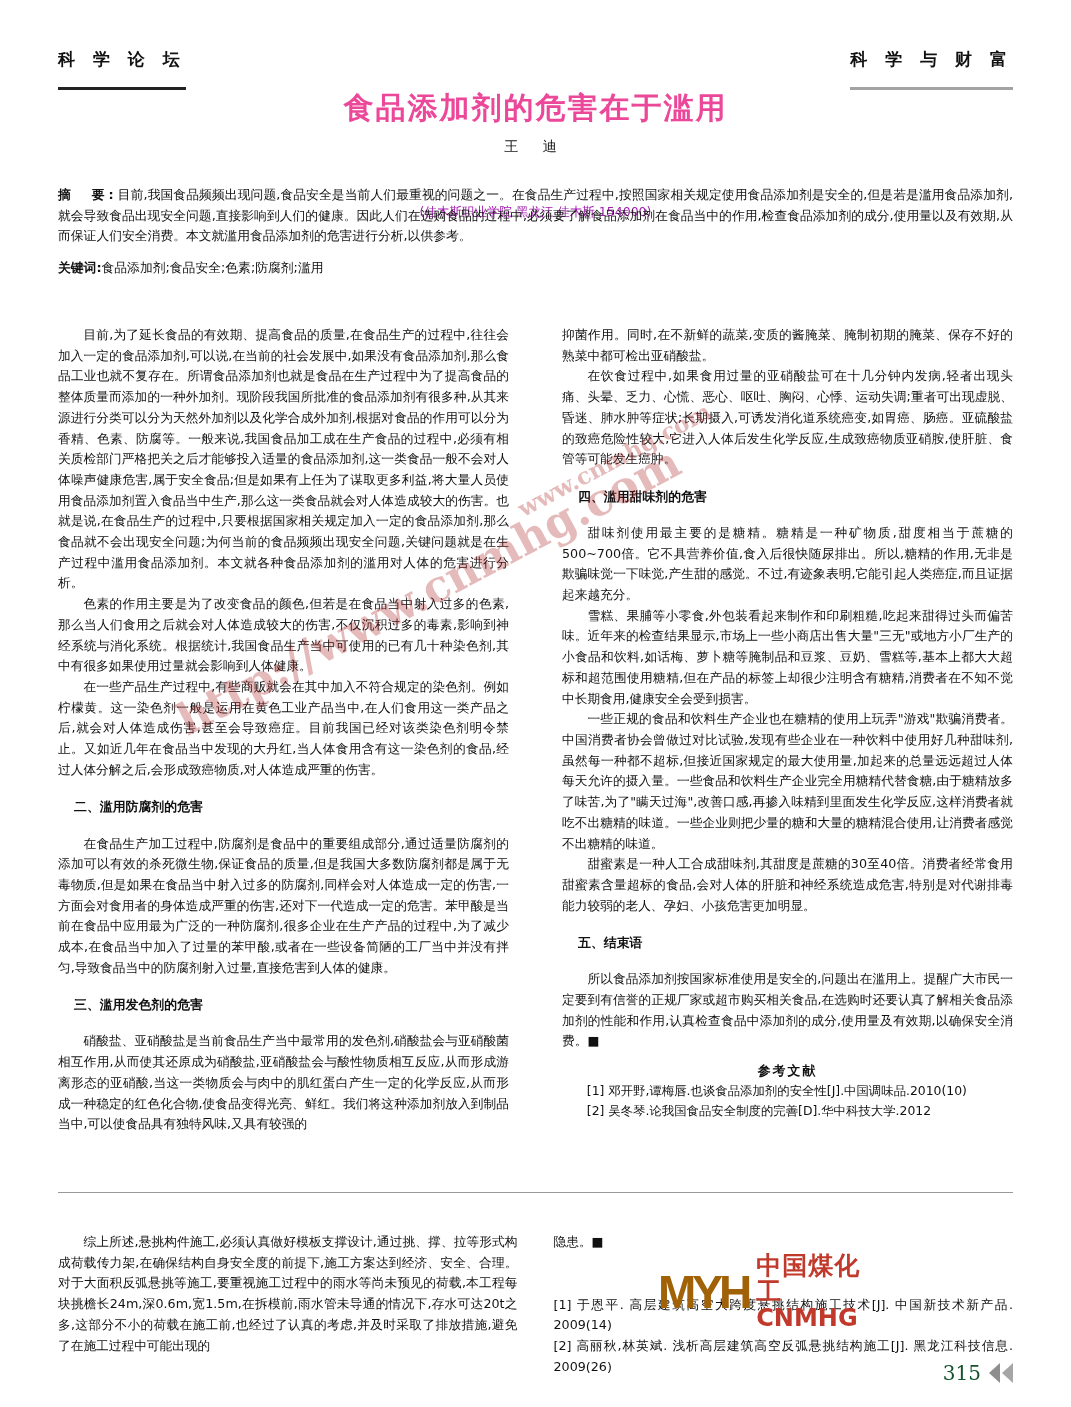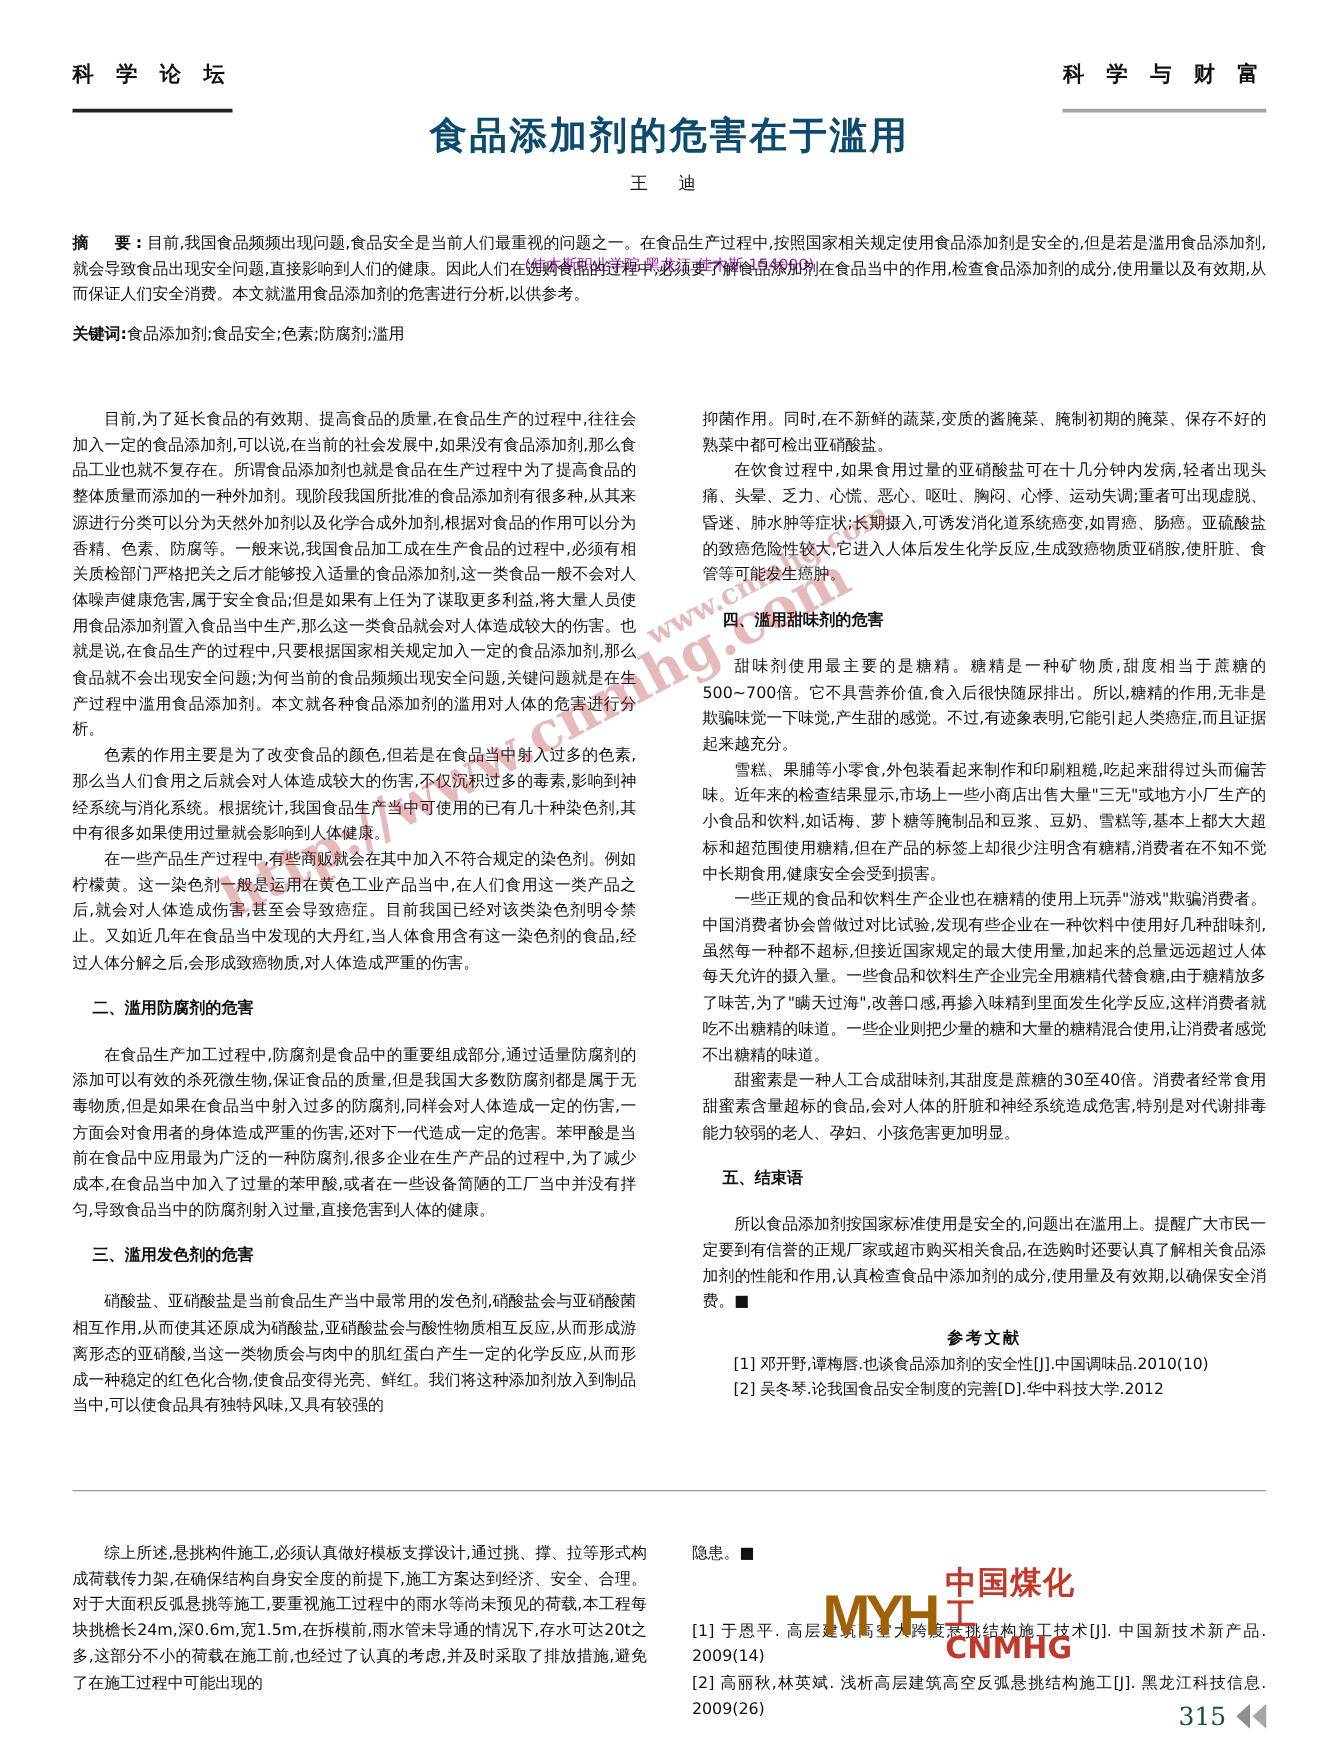"食品添加剂的危害在于滥用" .title { color: #0c4a6e -> #ec4899 }
